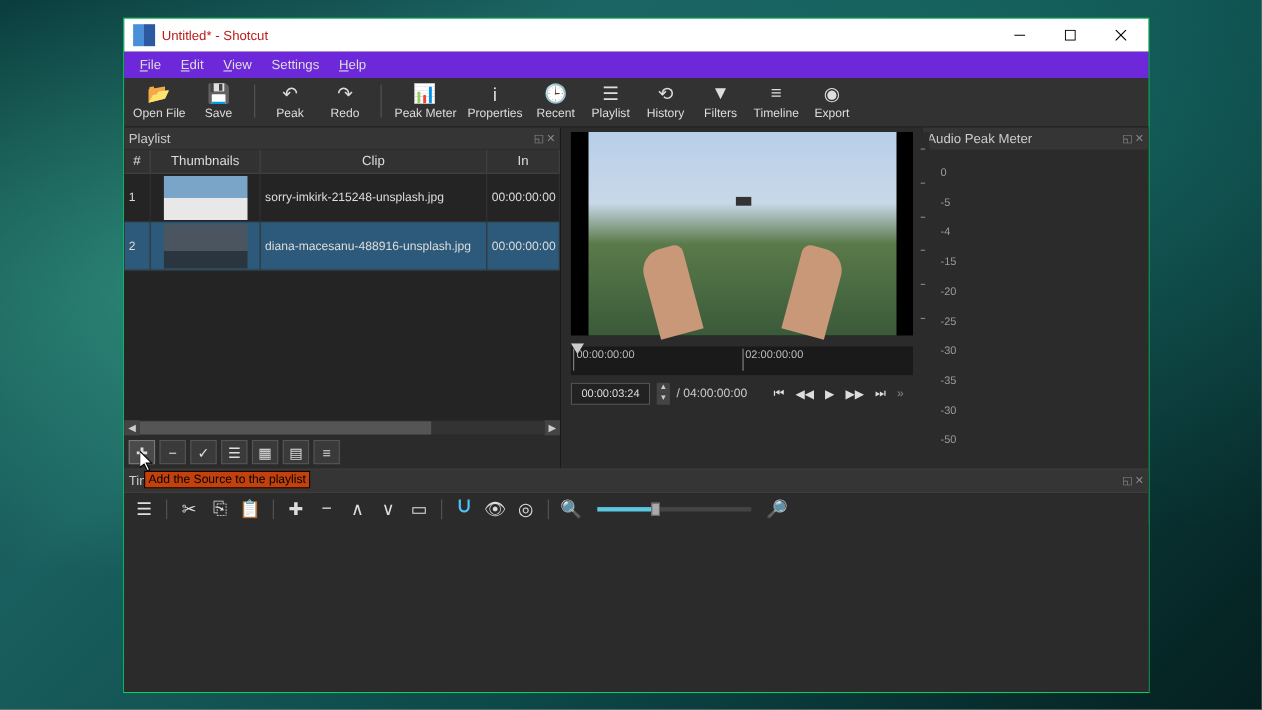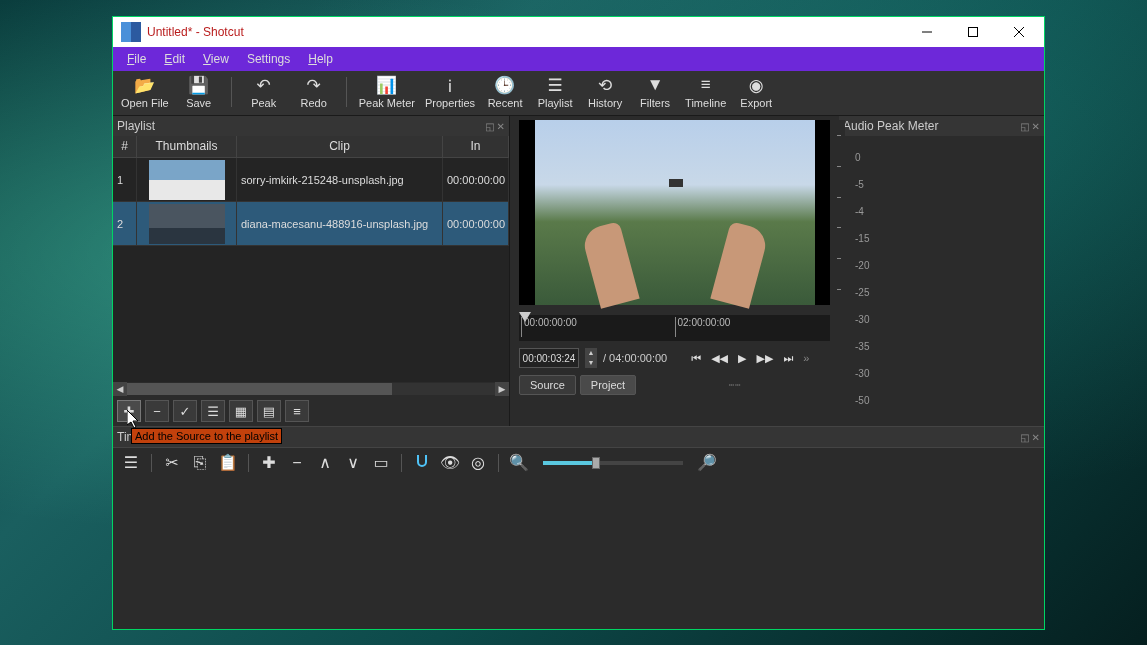"00:00:03:24" .tc-input { width: 60px -> 72px }
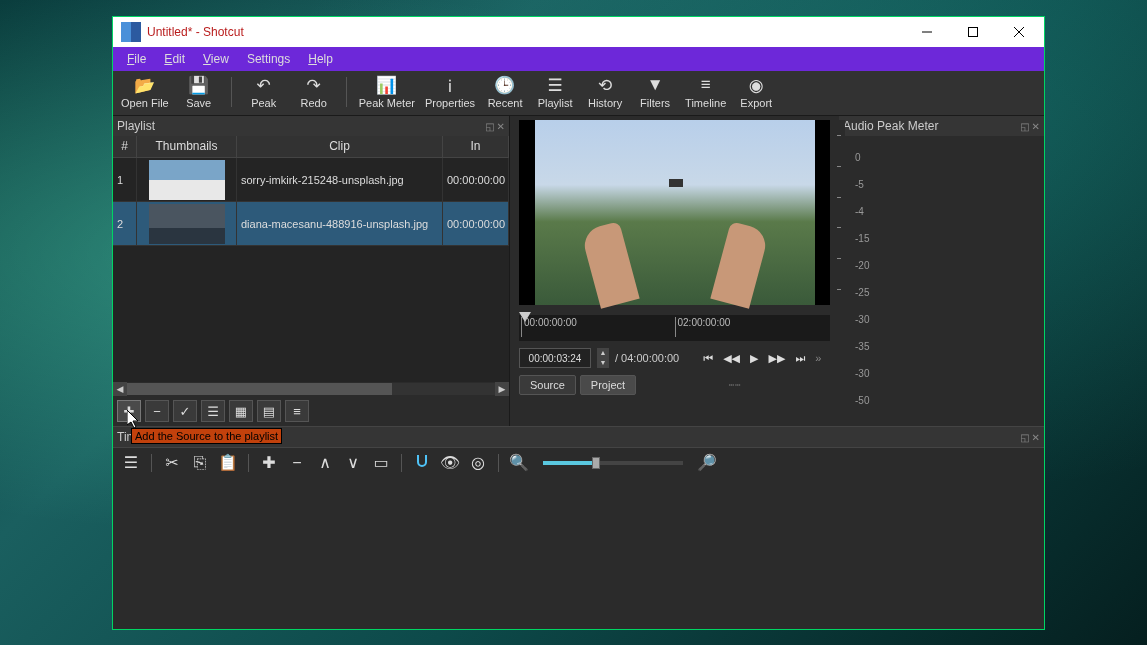"Source" div.tabs-row { html: <div> <div>Source</div> <div>Project</div> <div>┅┅</div> </div> -> none }
